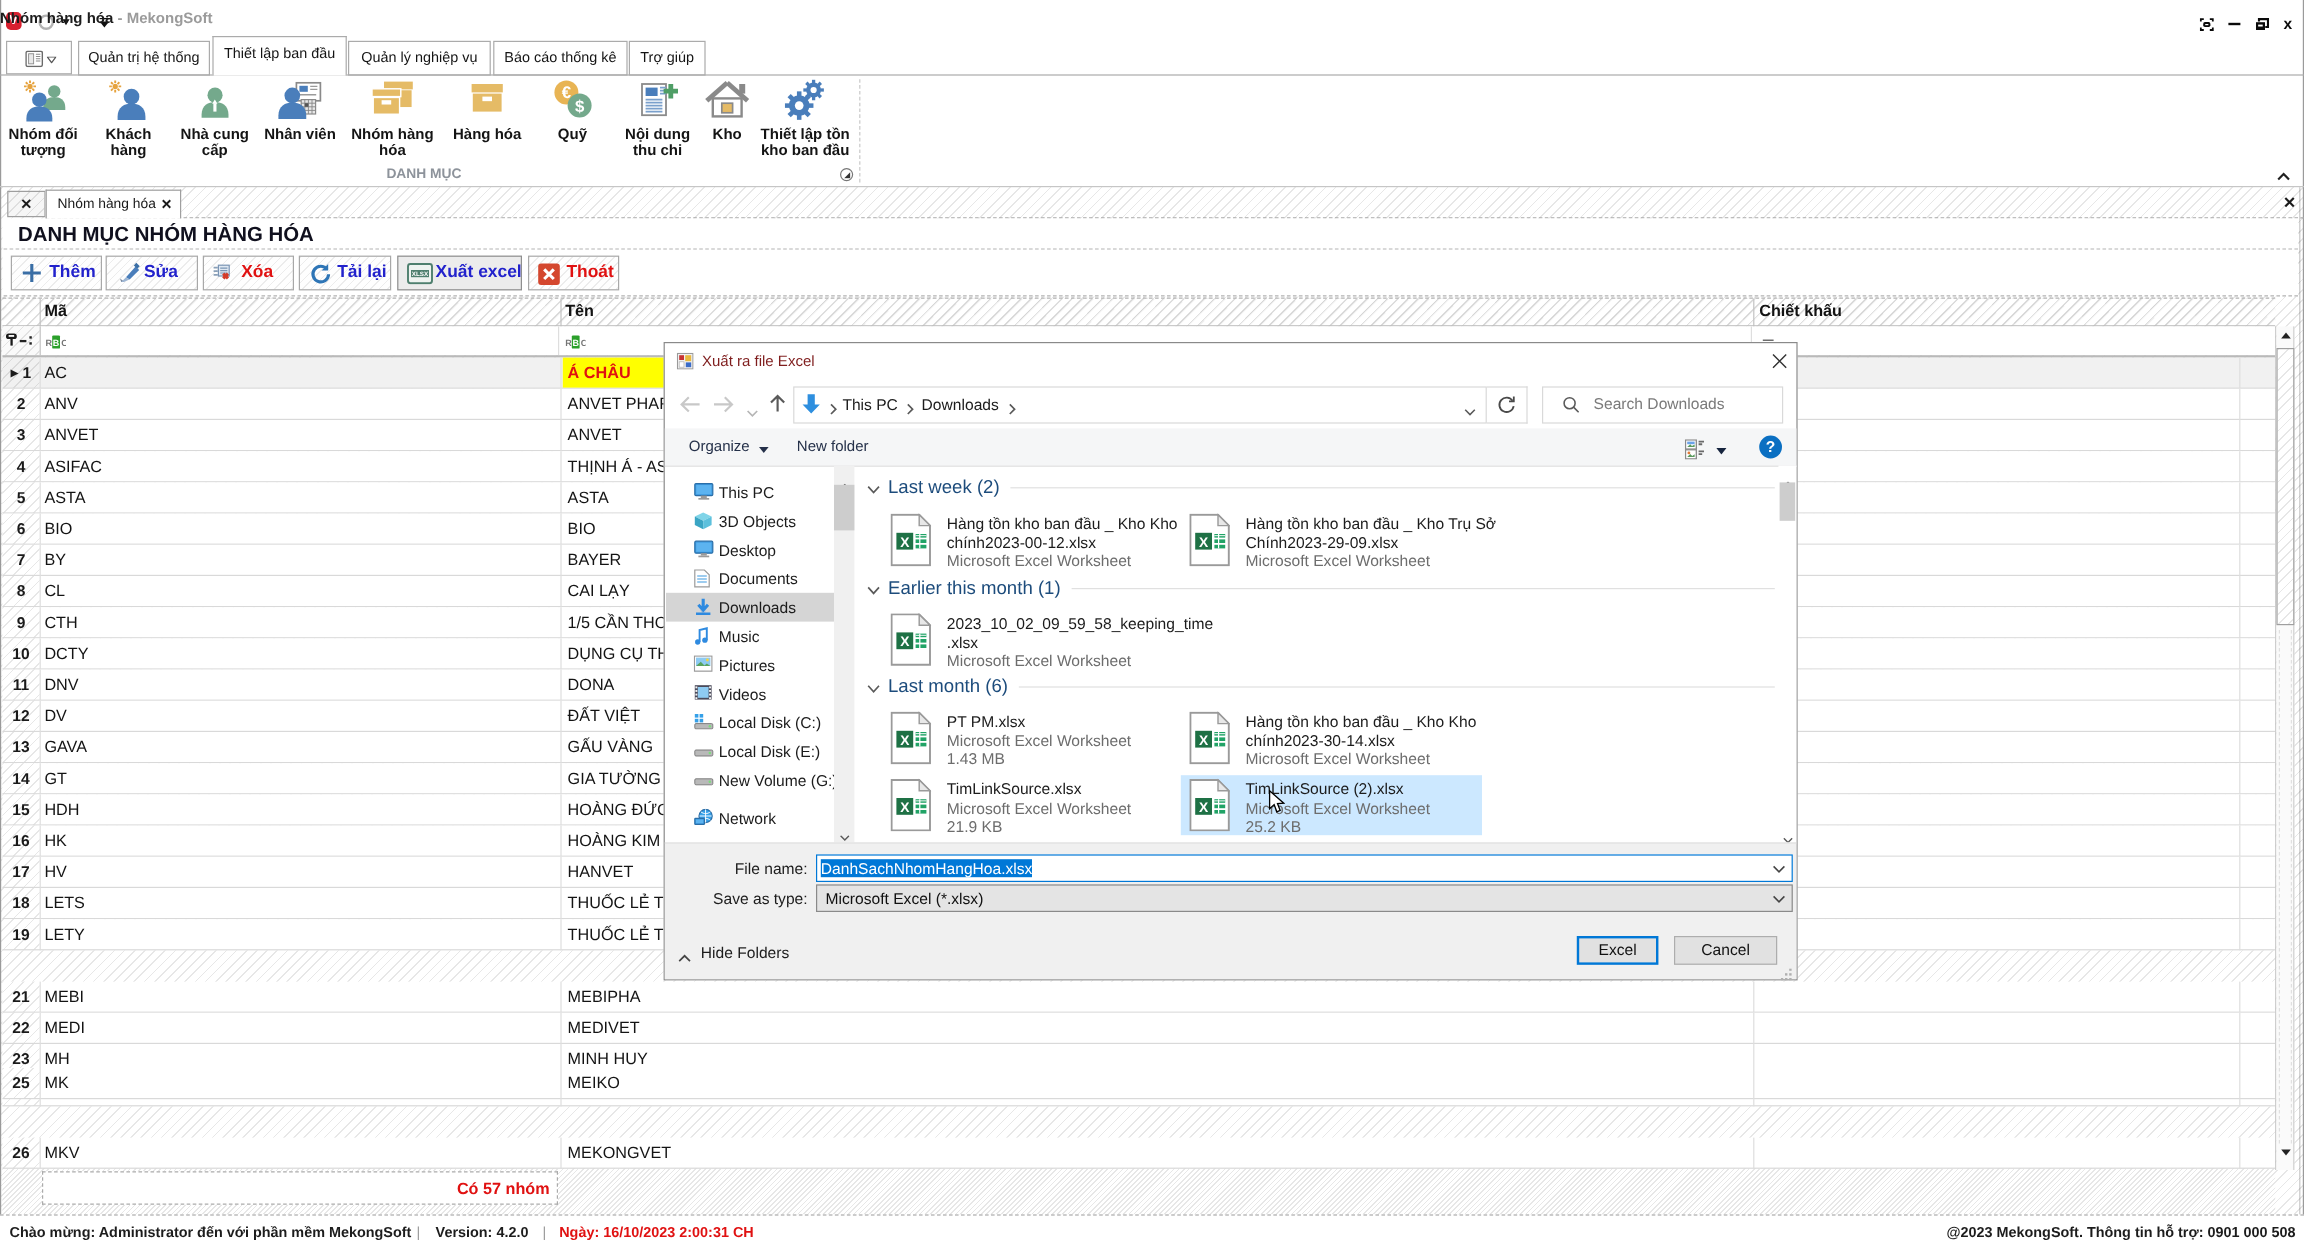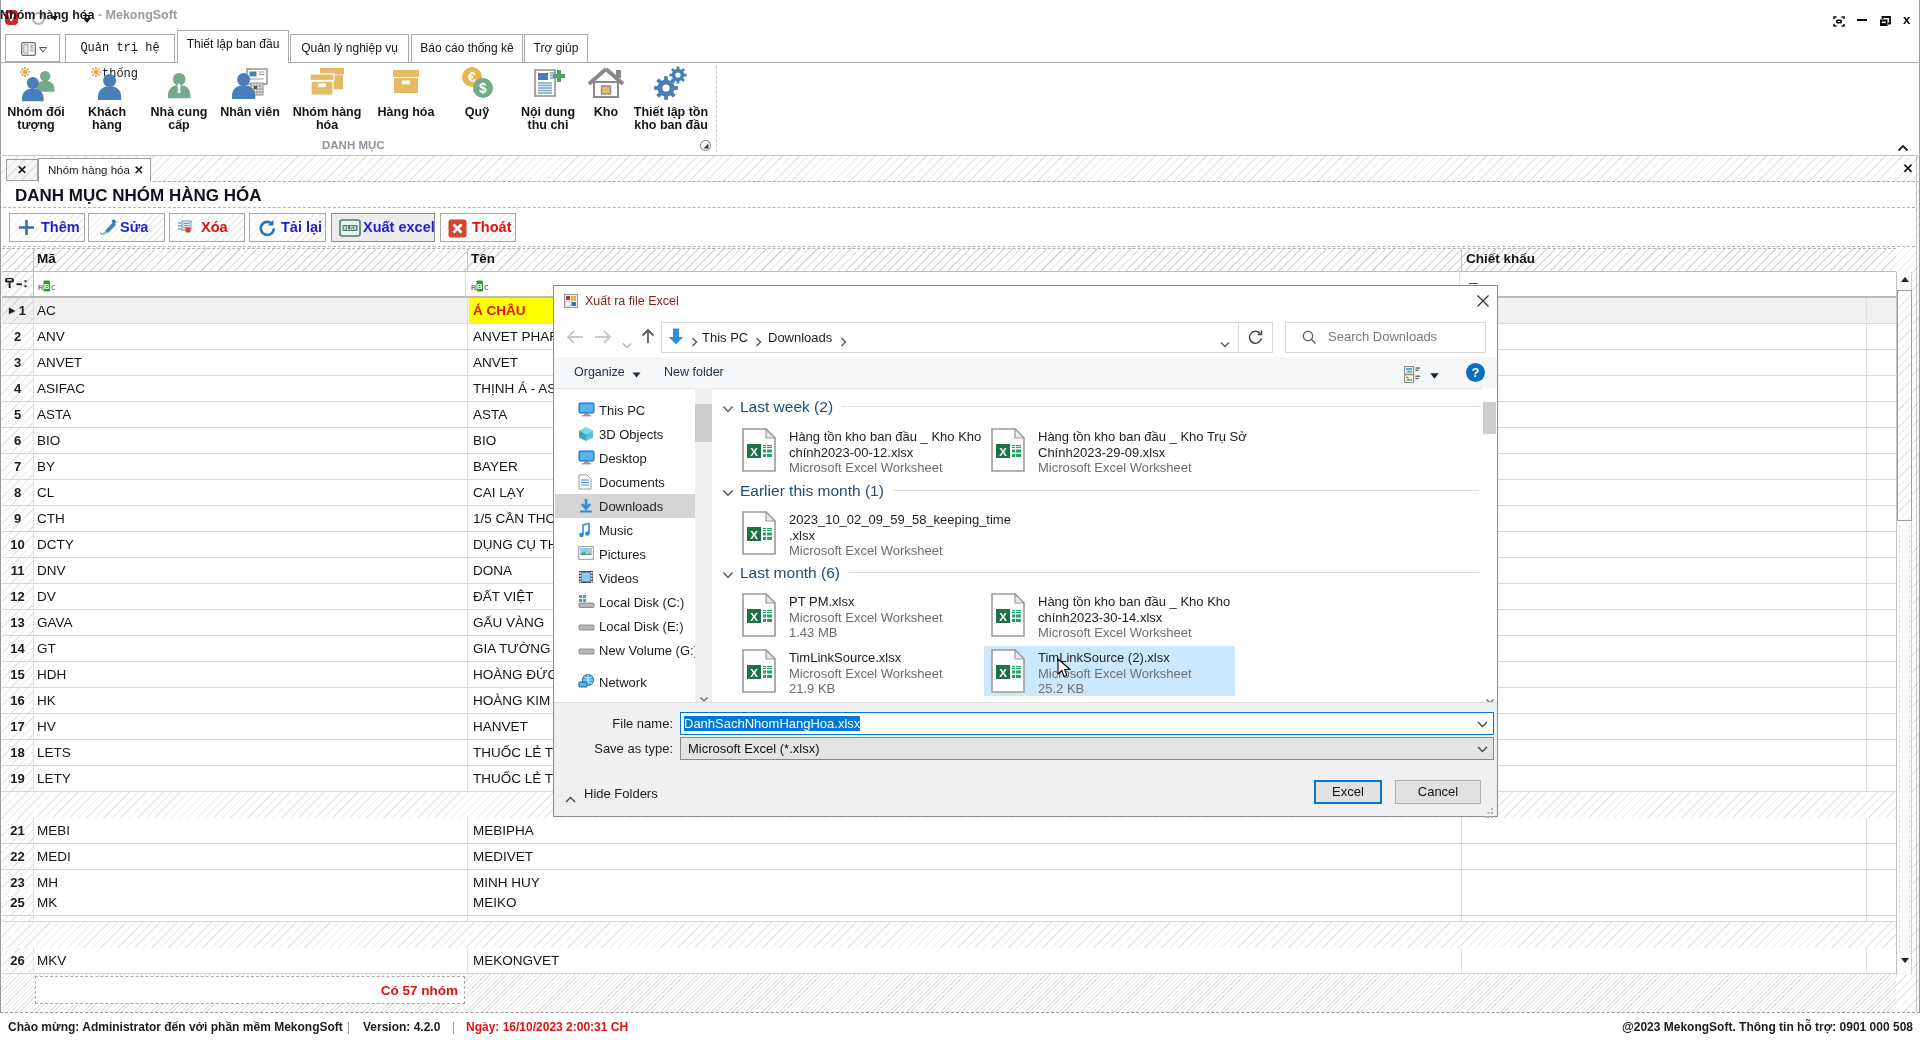"Quản trị hệ thống" div.rtab { font-family: Liberation Mono, monospace -> none }
